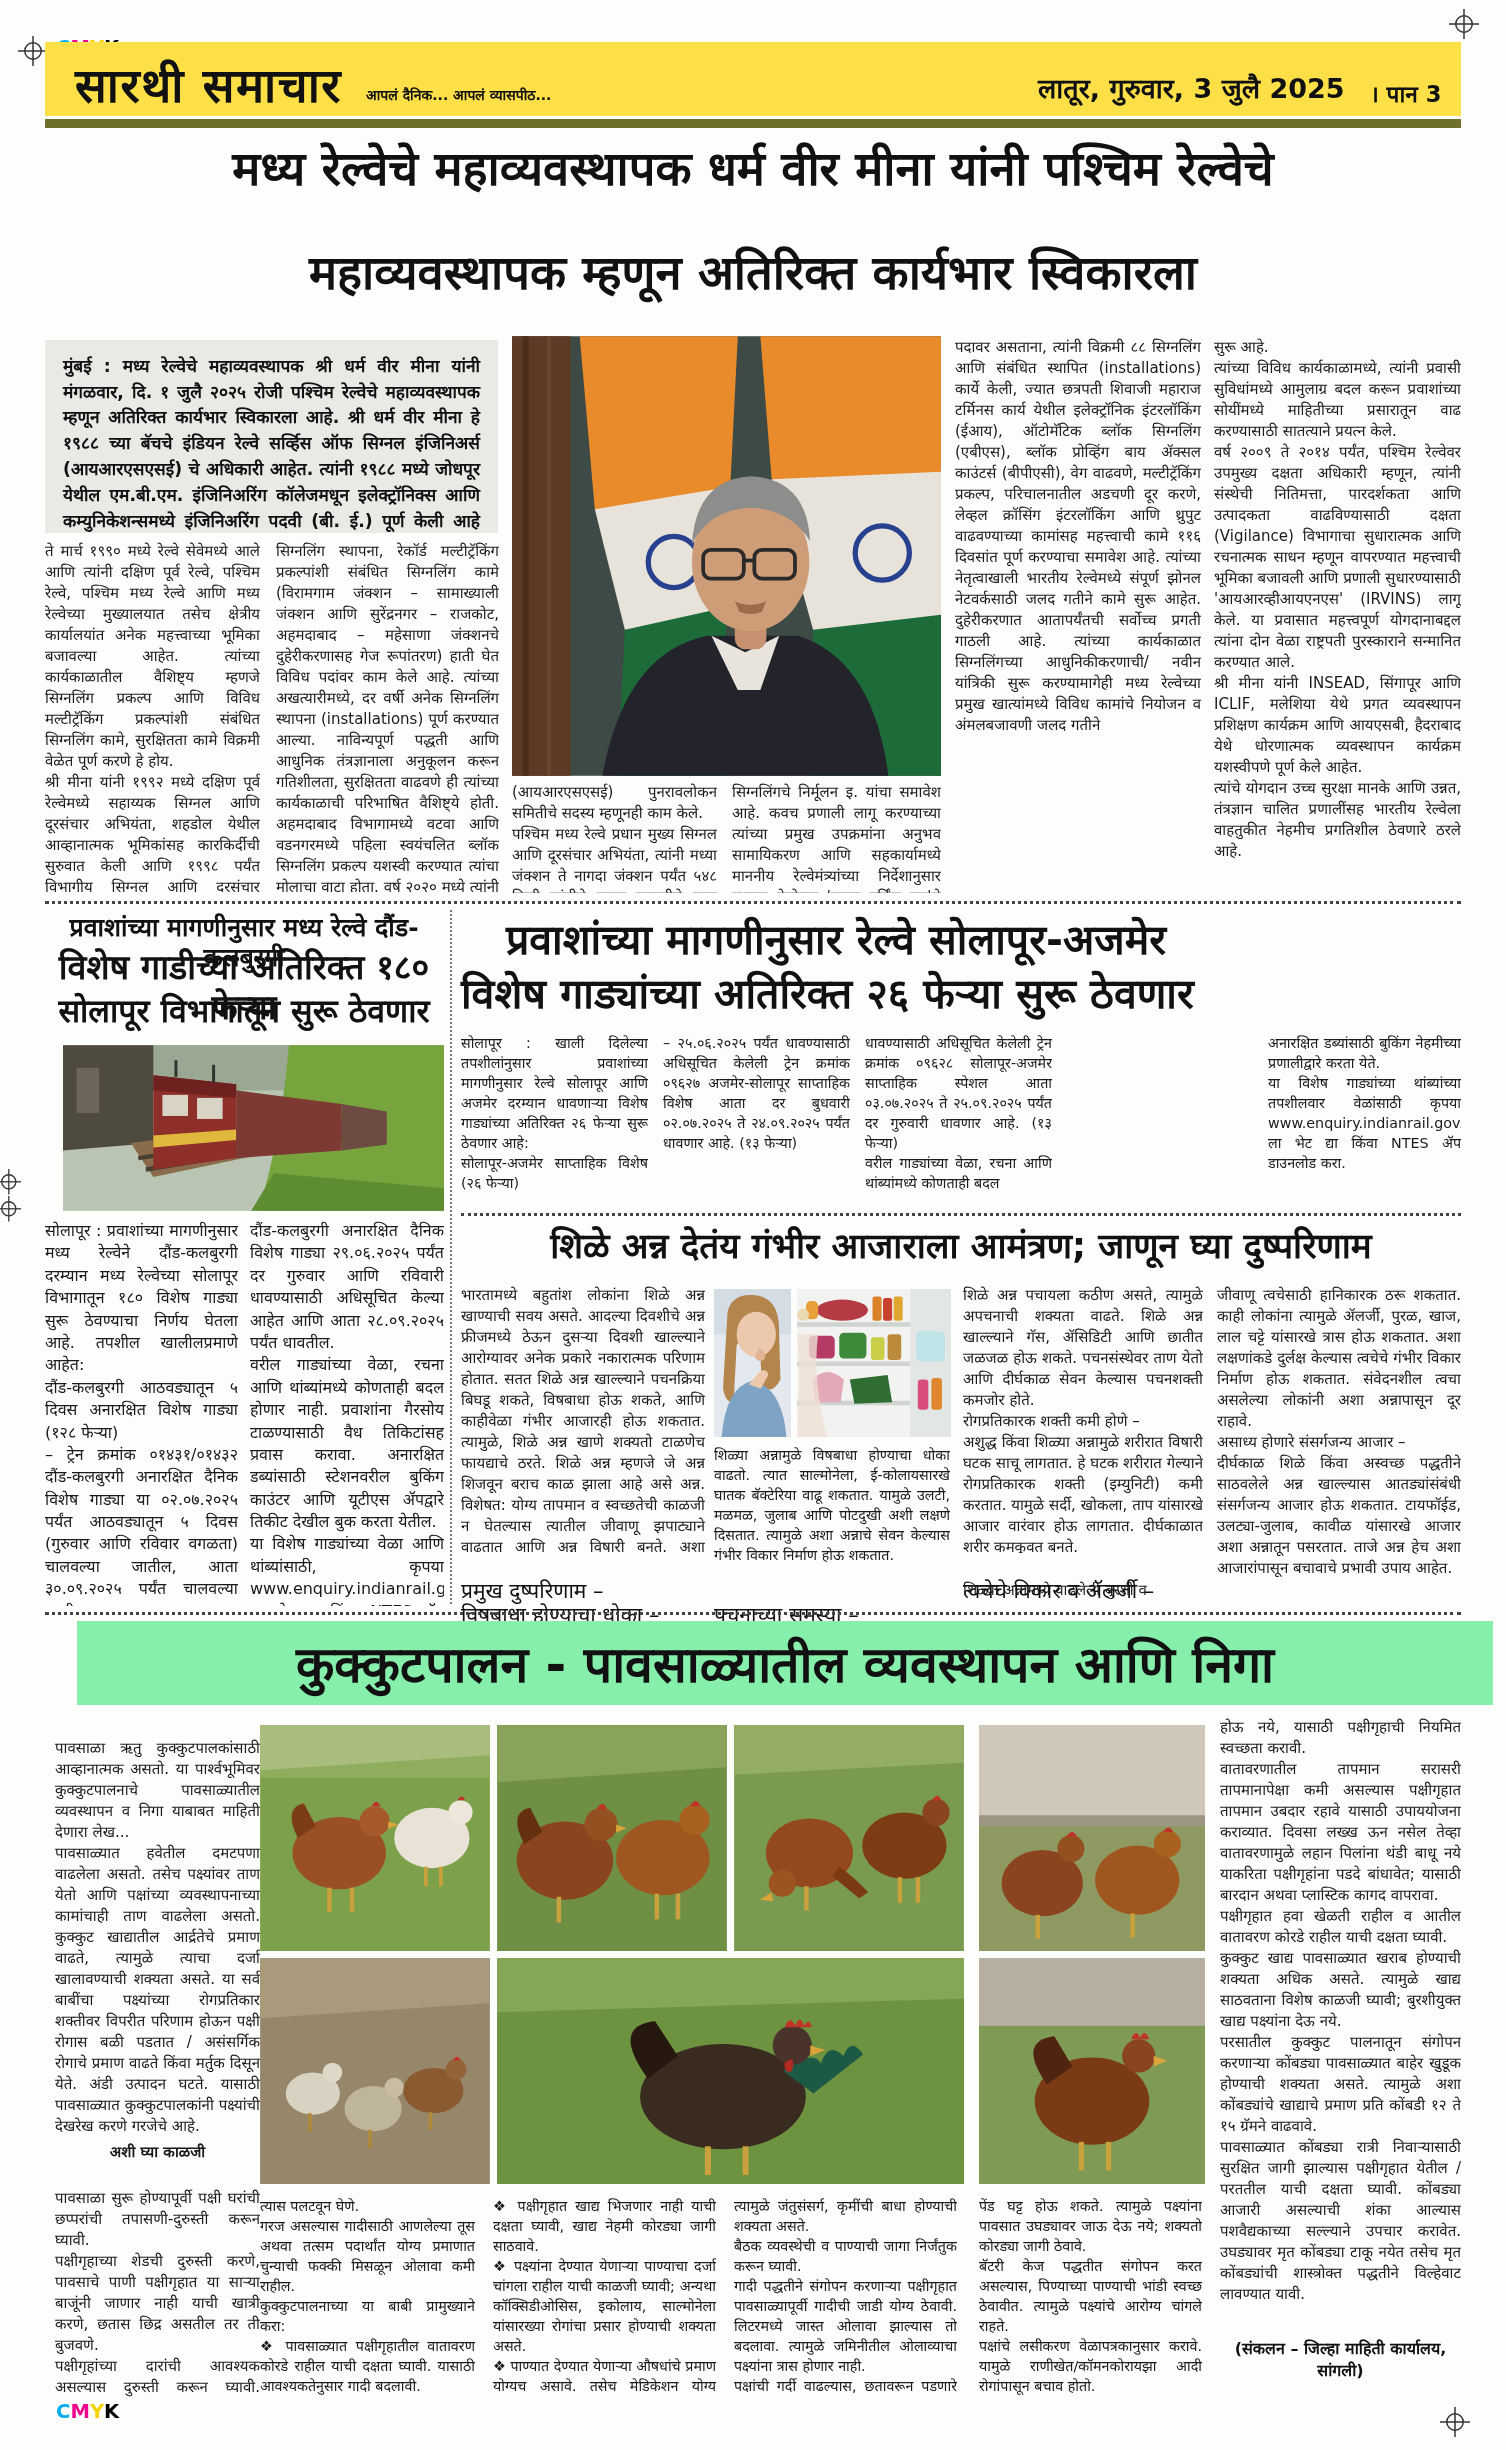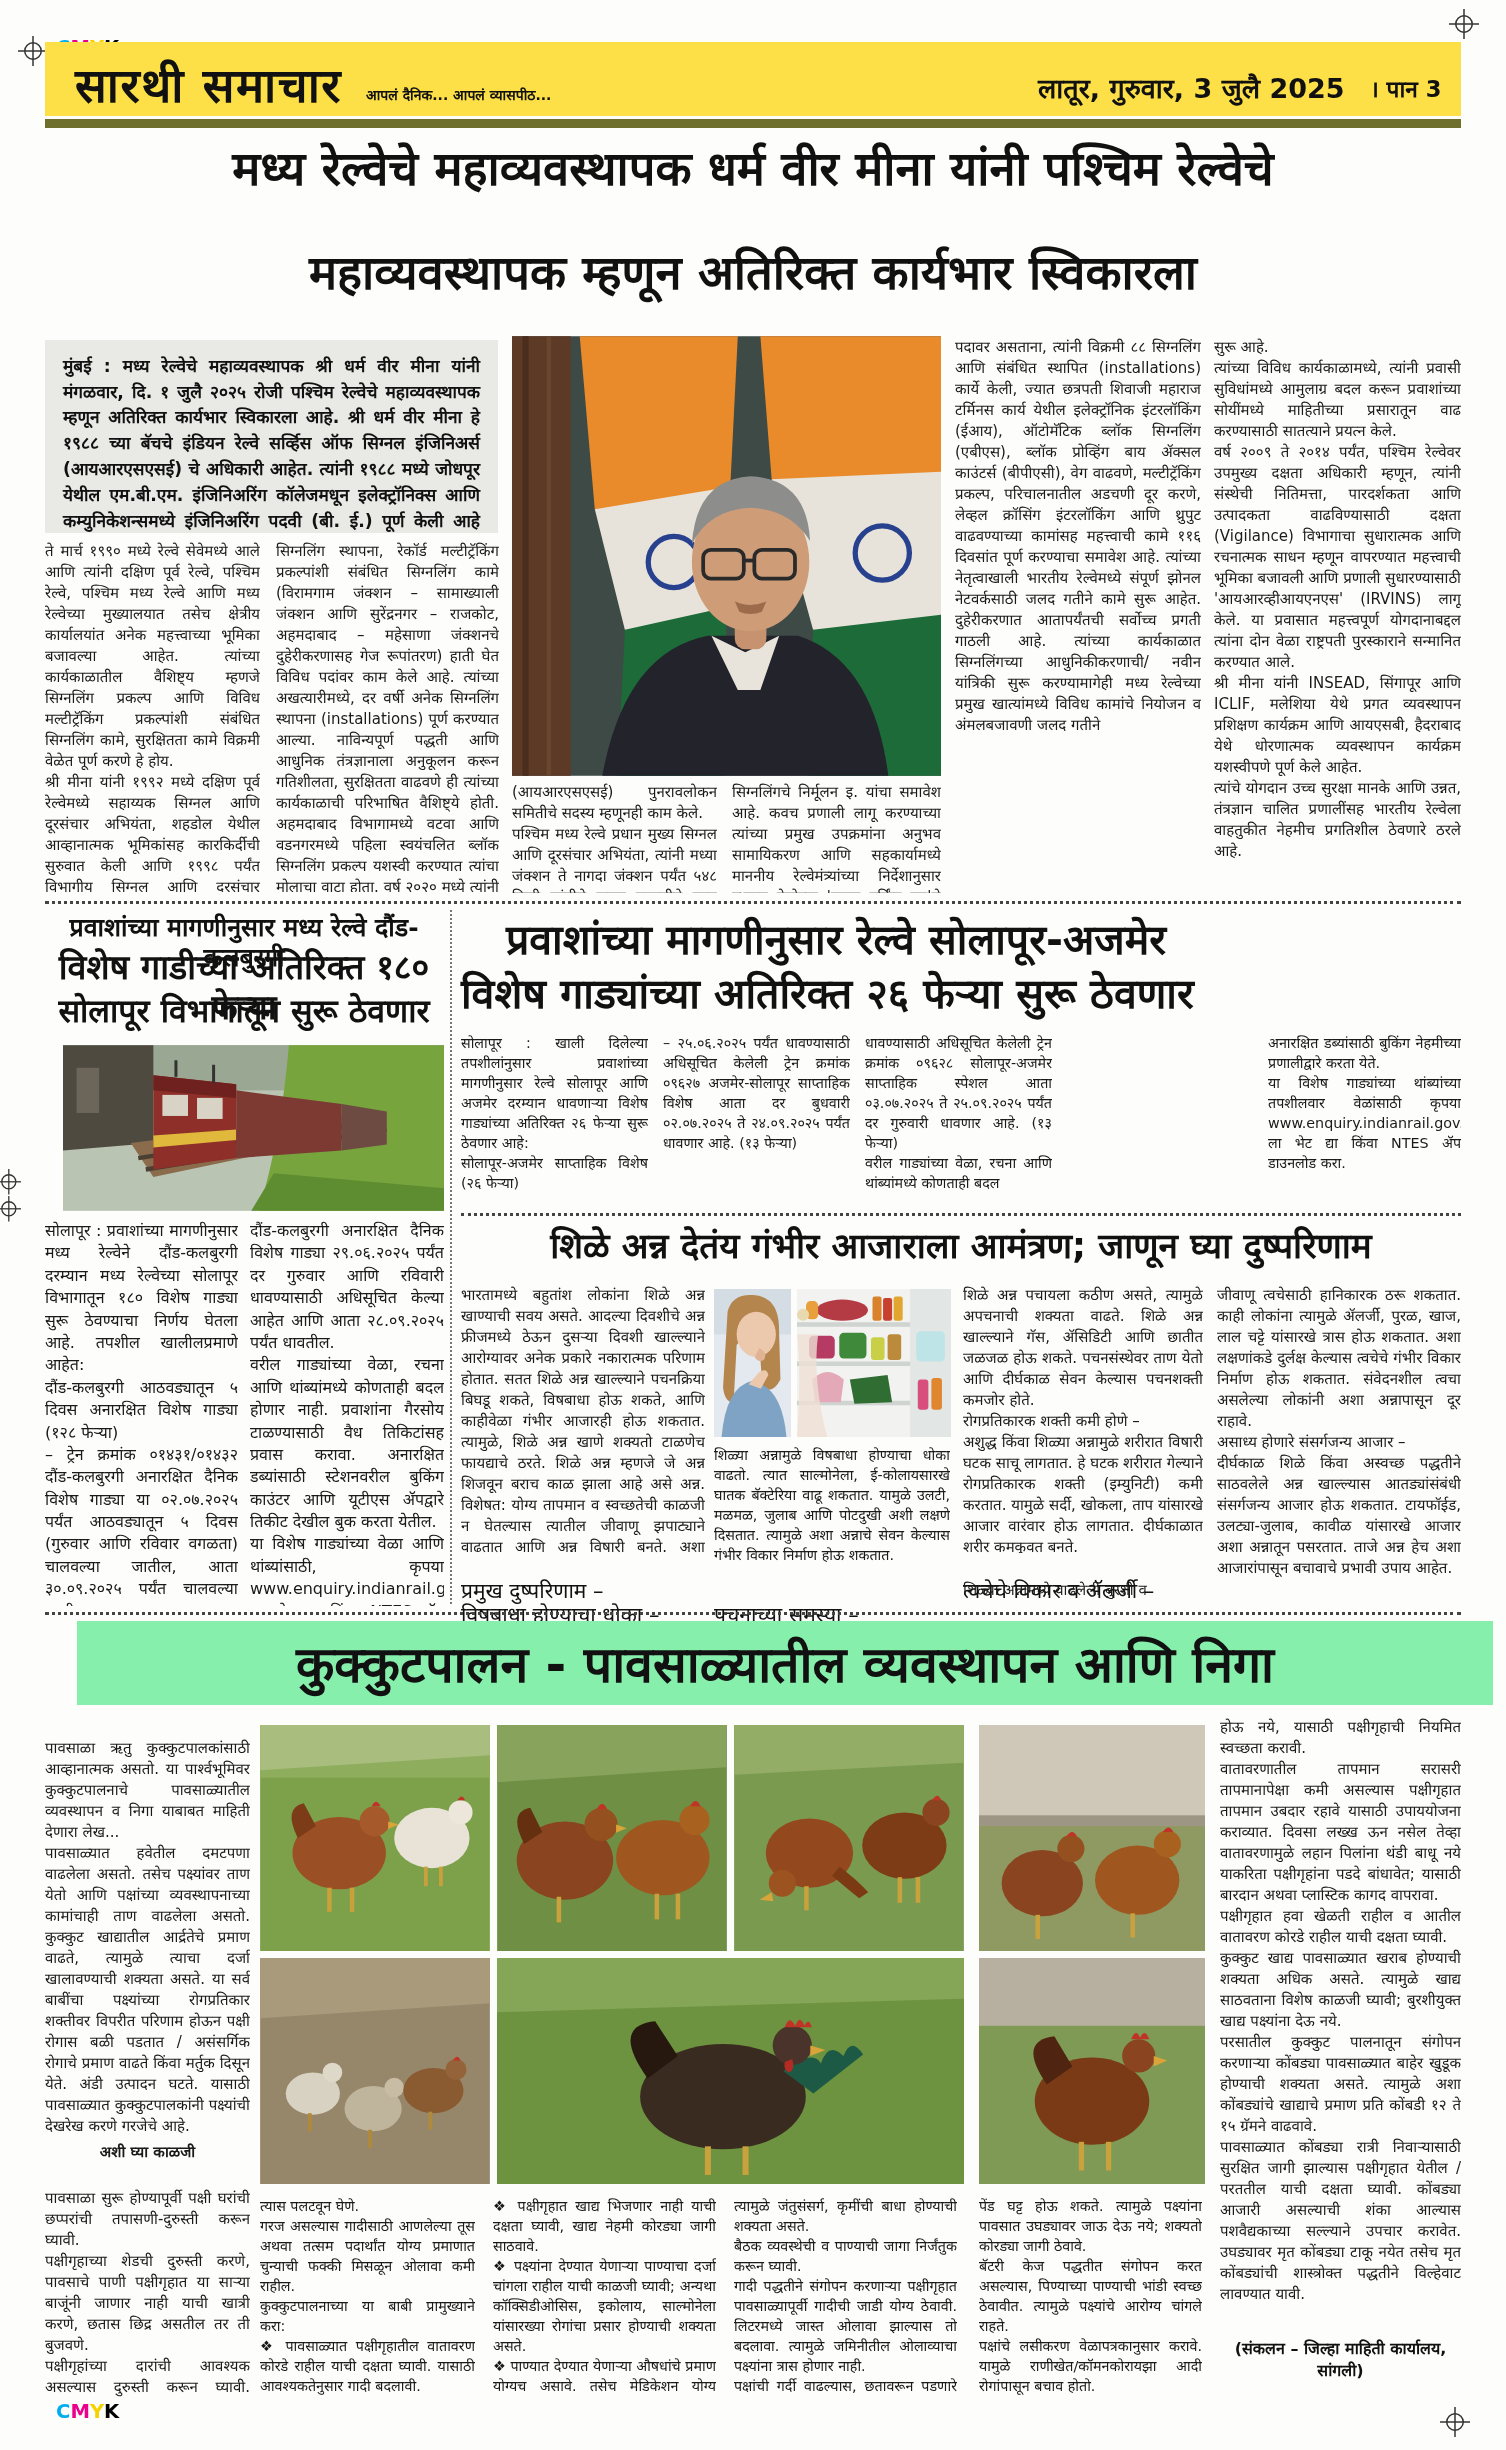"लातूर, गुरुवार, 3 जुलै 2025" div { align-items: center -> flex-end }
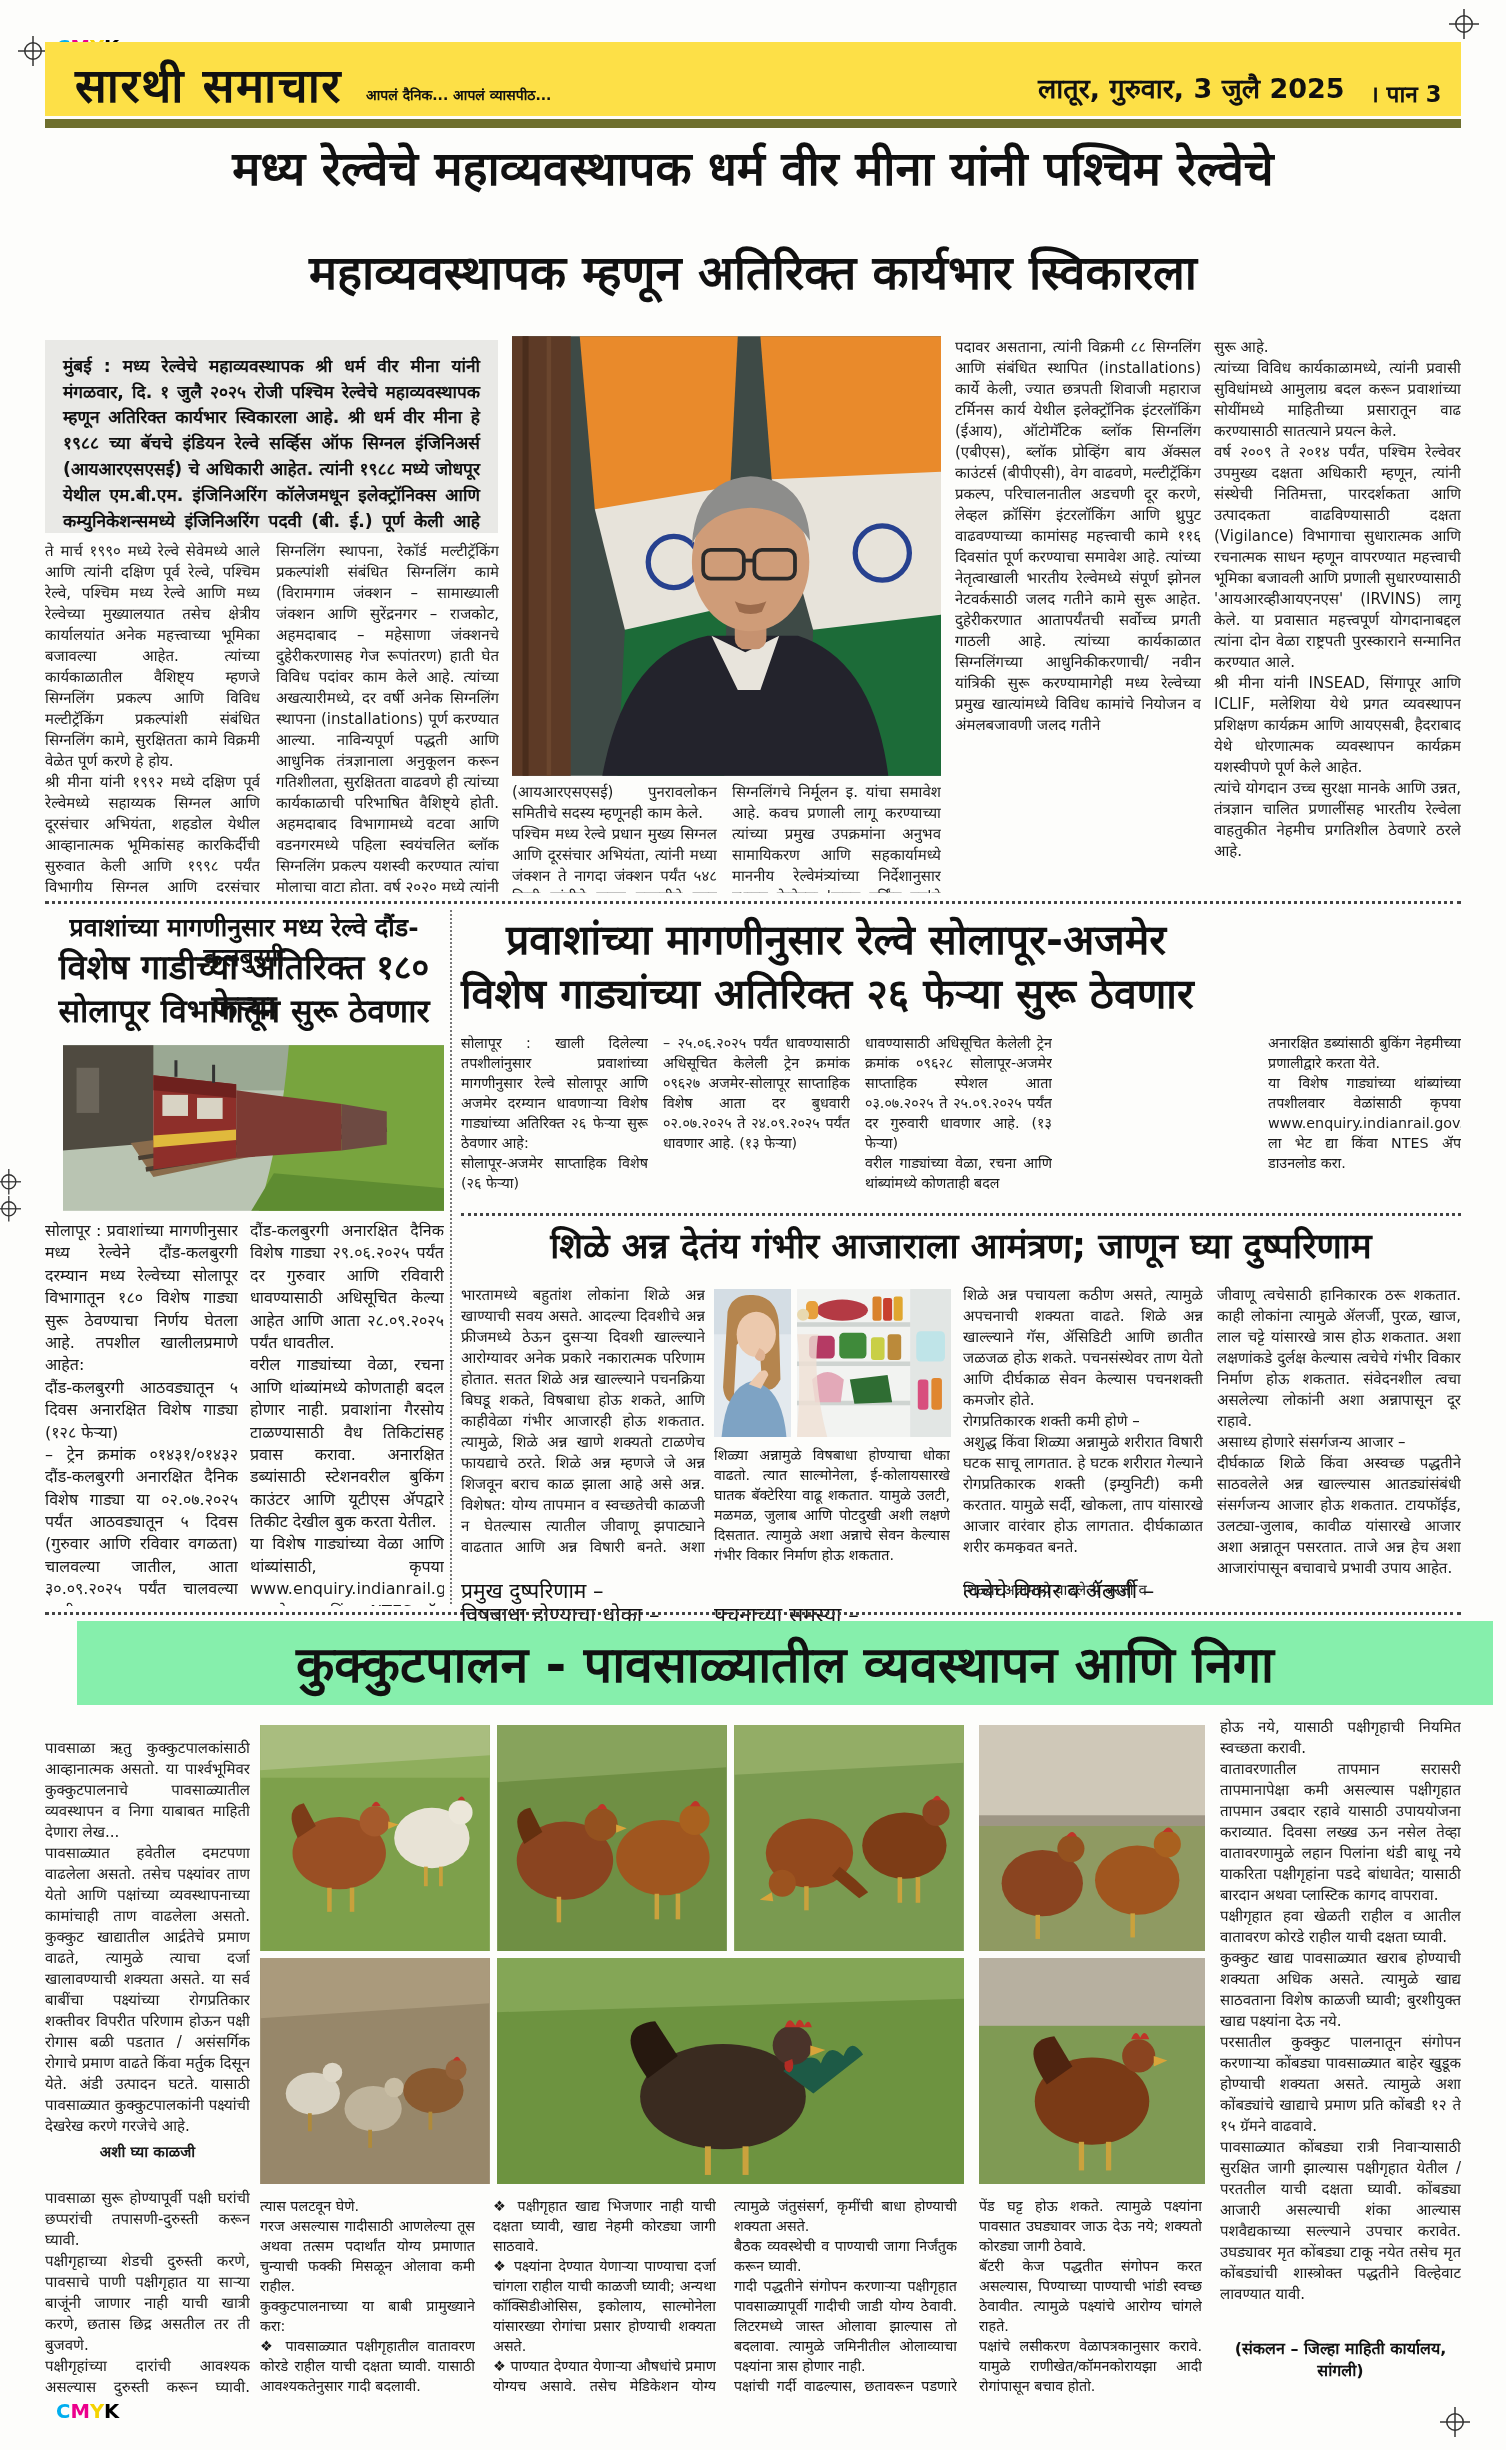"पावसाळा ऋतु कुक्कुटपालकांसाठी" div.abs { left: 45px -> 55px }
